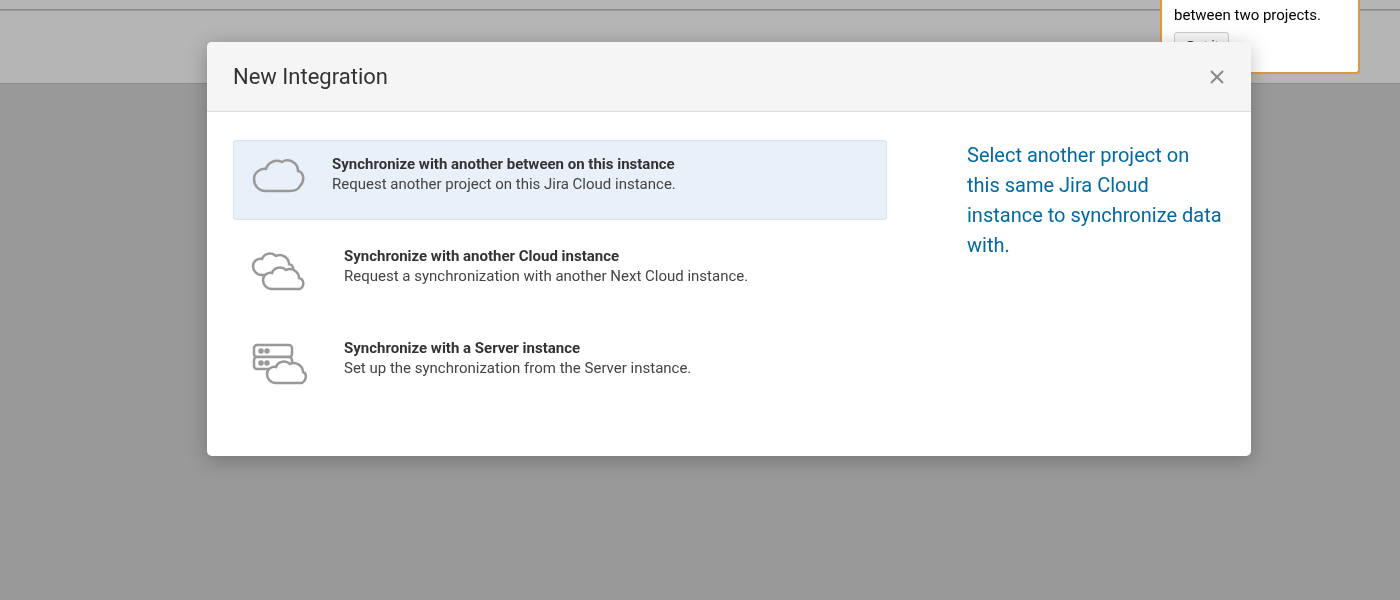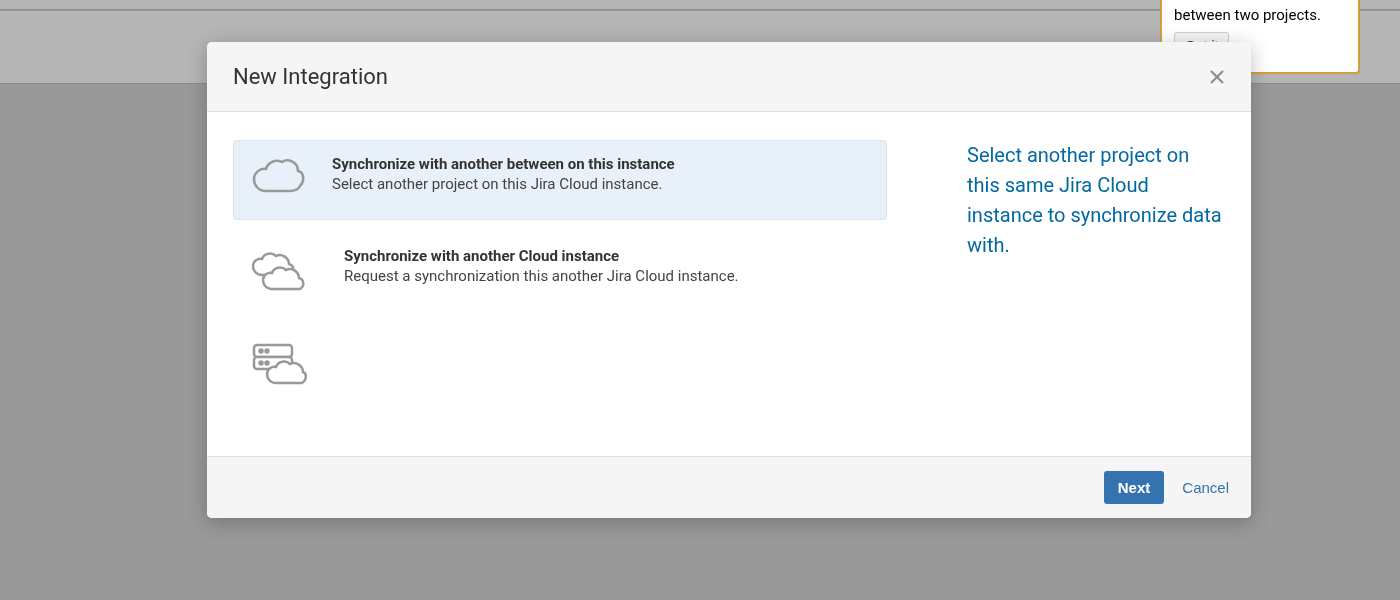"Select another project on this Jira" div.option-desc { text: Select -> Request }
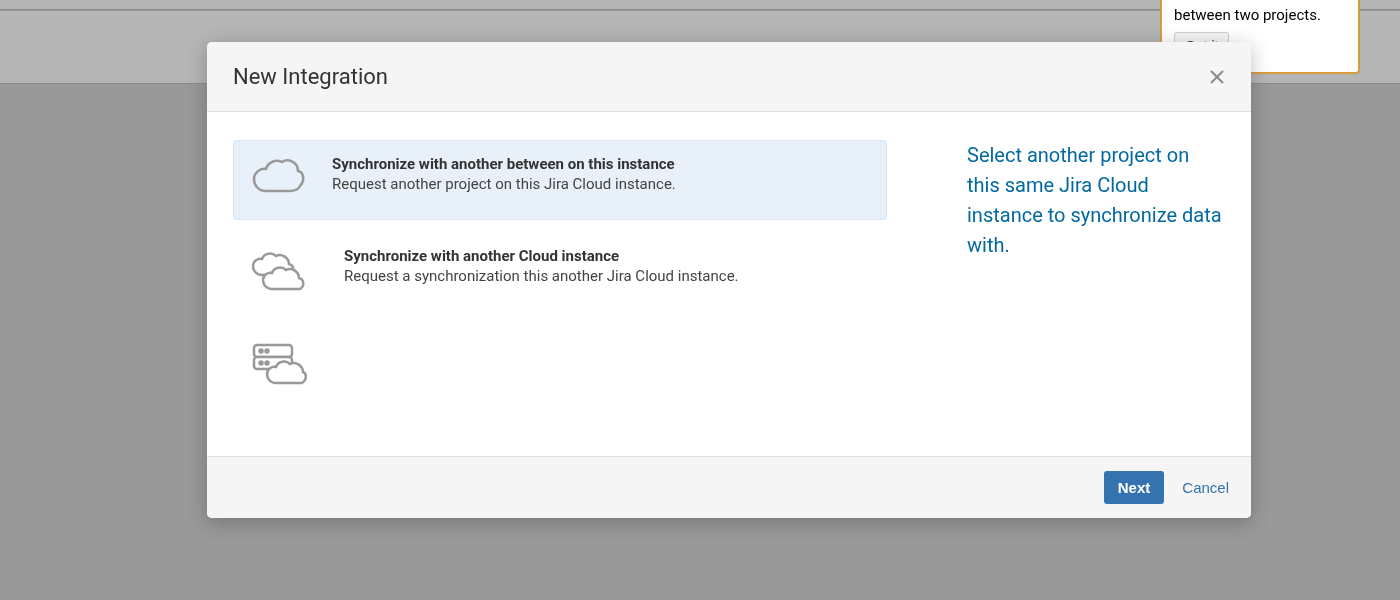"Request a synchronization this another" div.option-desc { text: this another Jira -> with another Next }
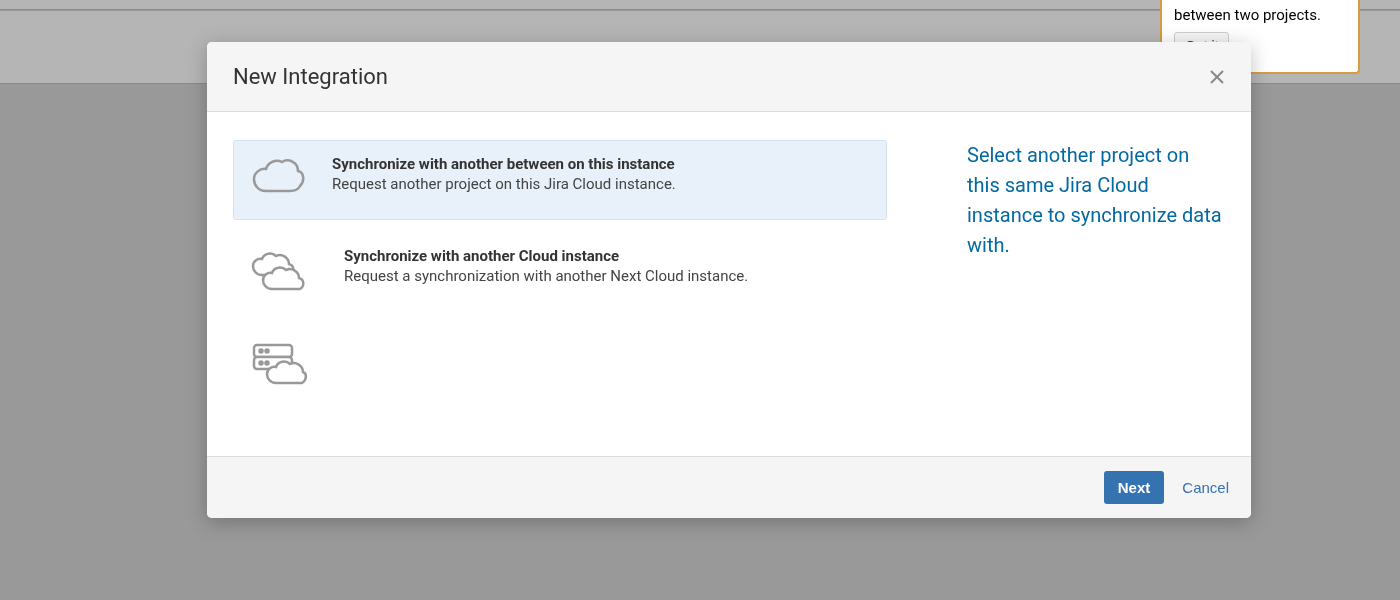"Synchronize with a Server instance" div.option-text { html: none -> <div> <div>Synchronize with a Server instance</div> <div>Set up the synchronization from the Server instance.</div> </div> }
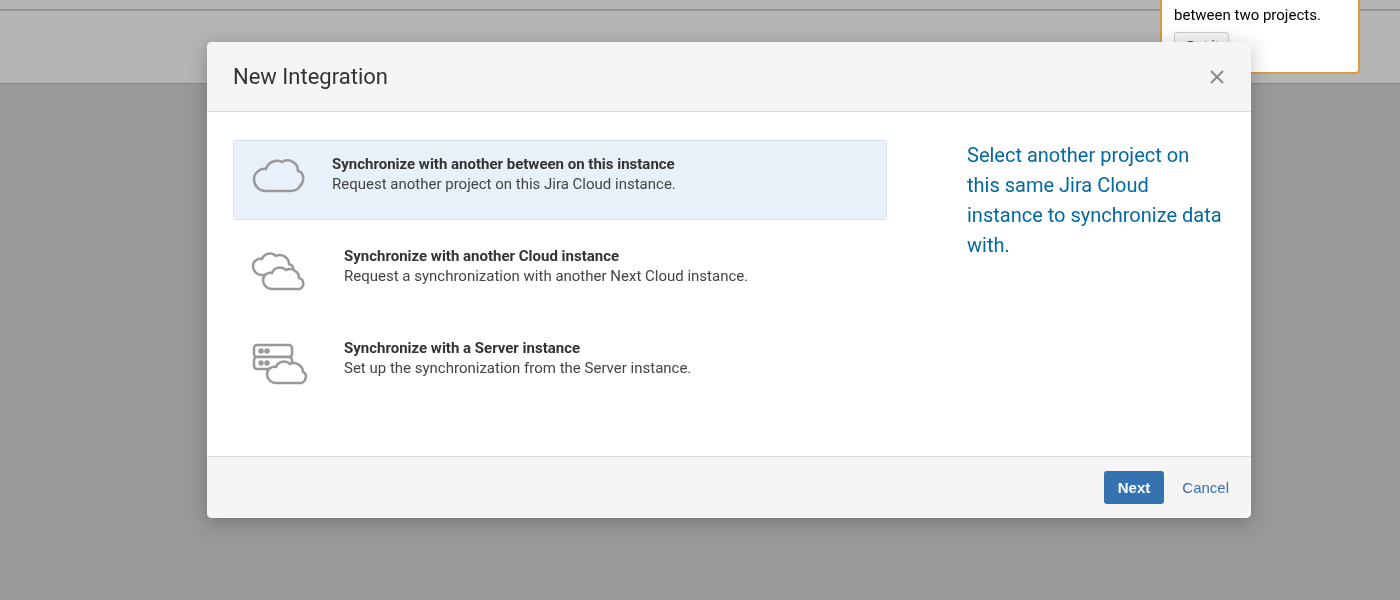"Next" div.modal-footer { html: <div> <button>Next</button> <button>Cancel</button> </div> -> none }
